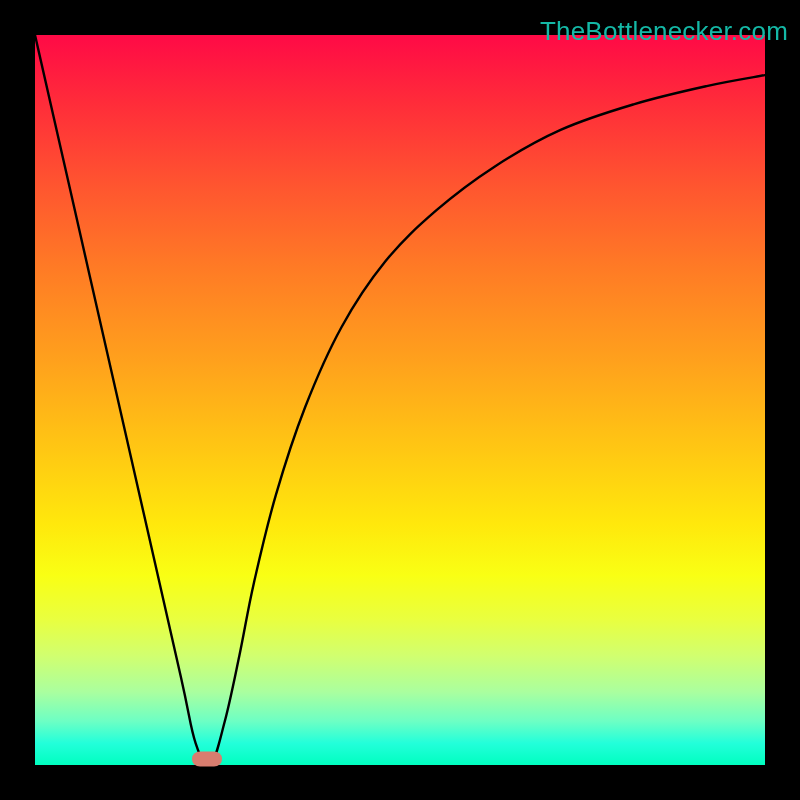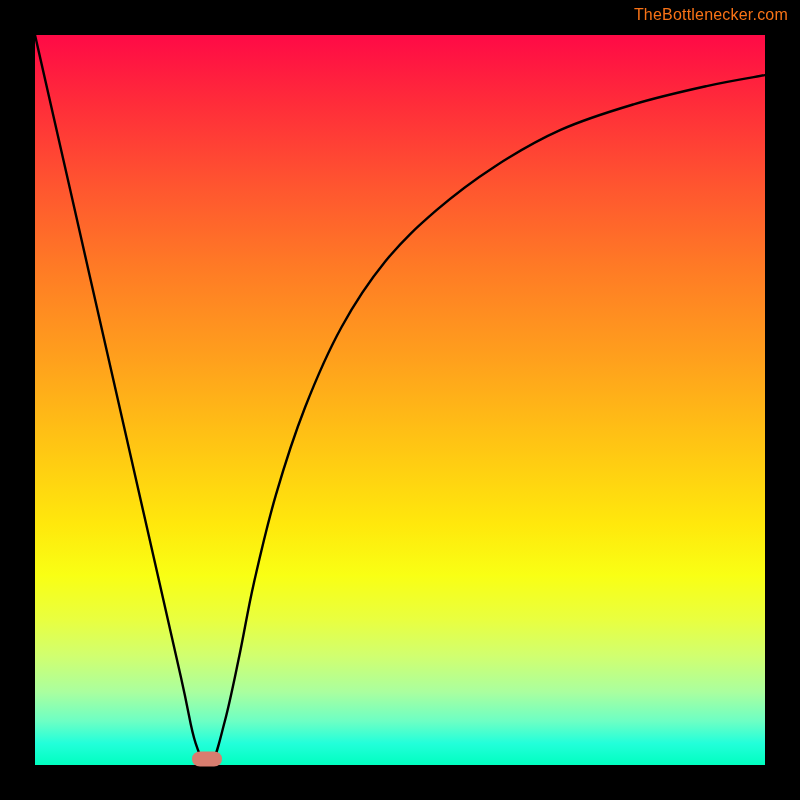"TheBottlenecker.com" .attribution { color: #f97316 -> #14b8a6; font-size: 16px -> 26px; top: 6px -> 16px }
